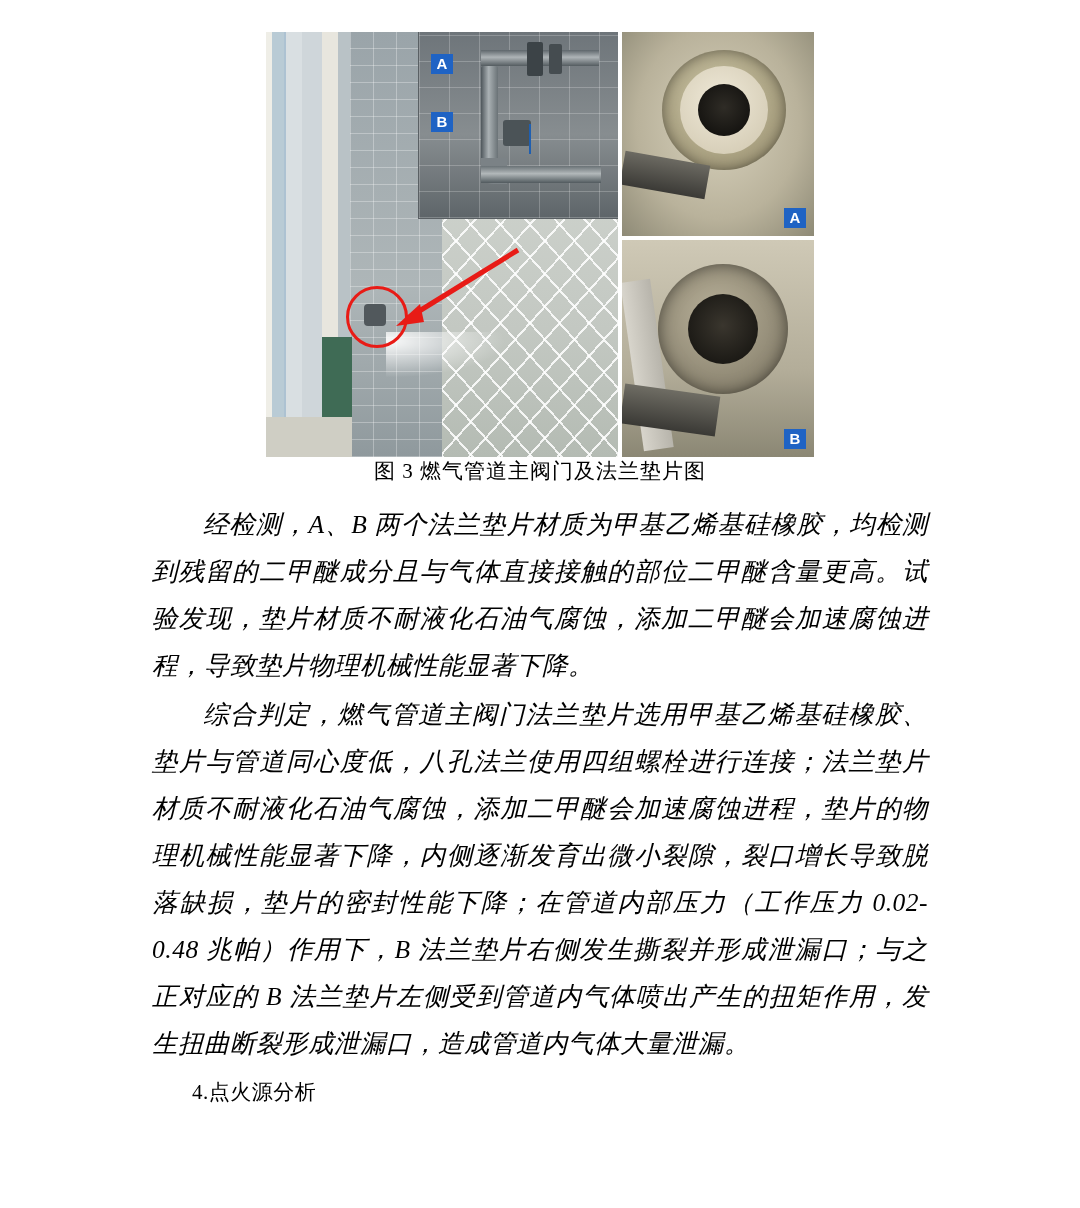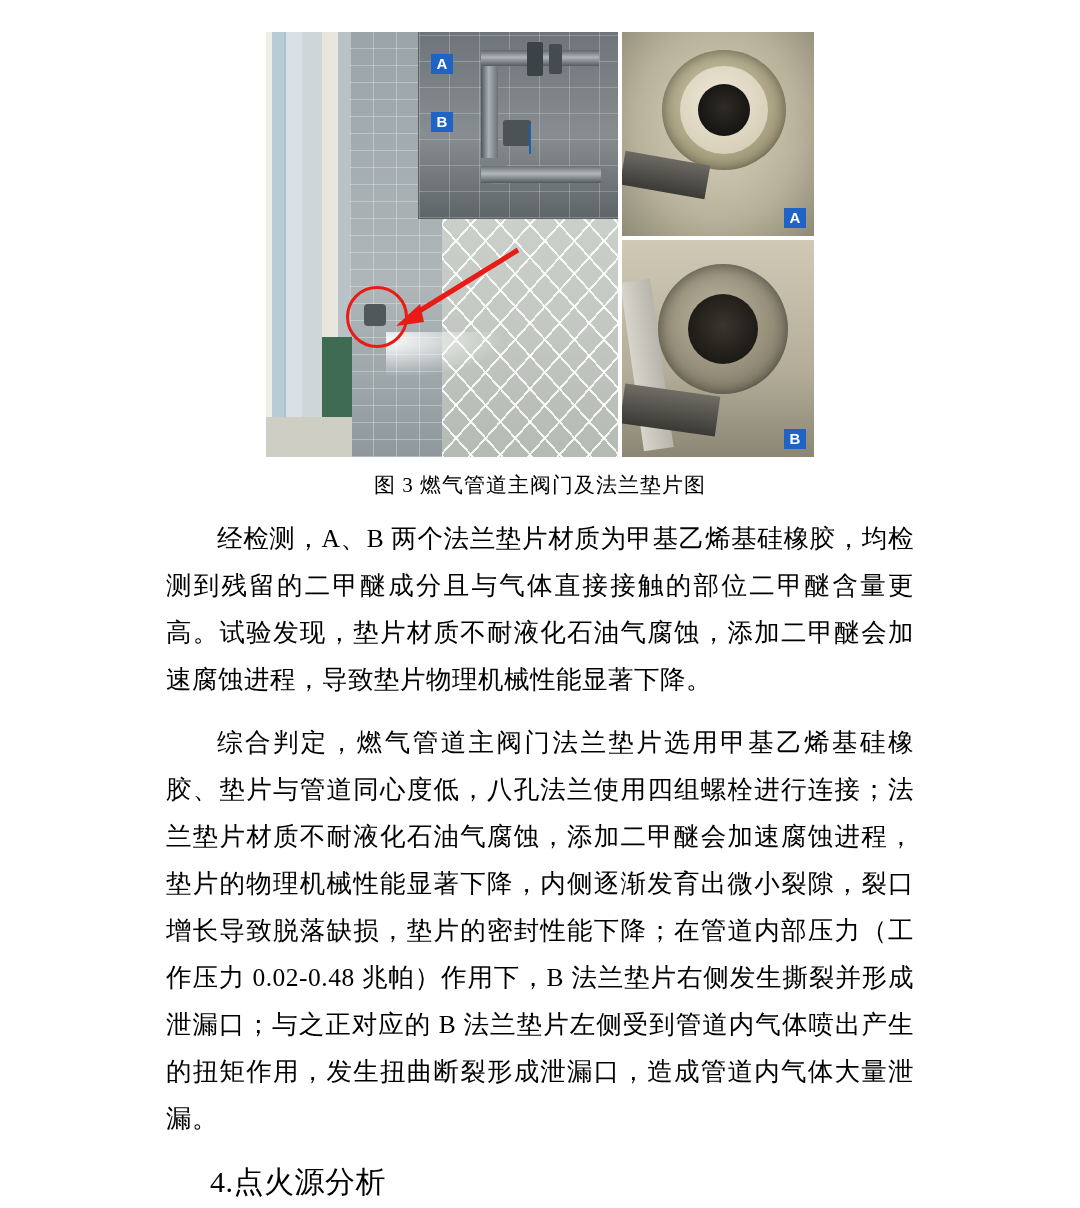"图 3 燃气管道主阀门及法兰垫片图" .caption { margin-top: 14px -> none }
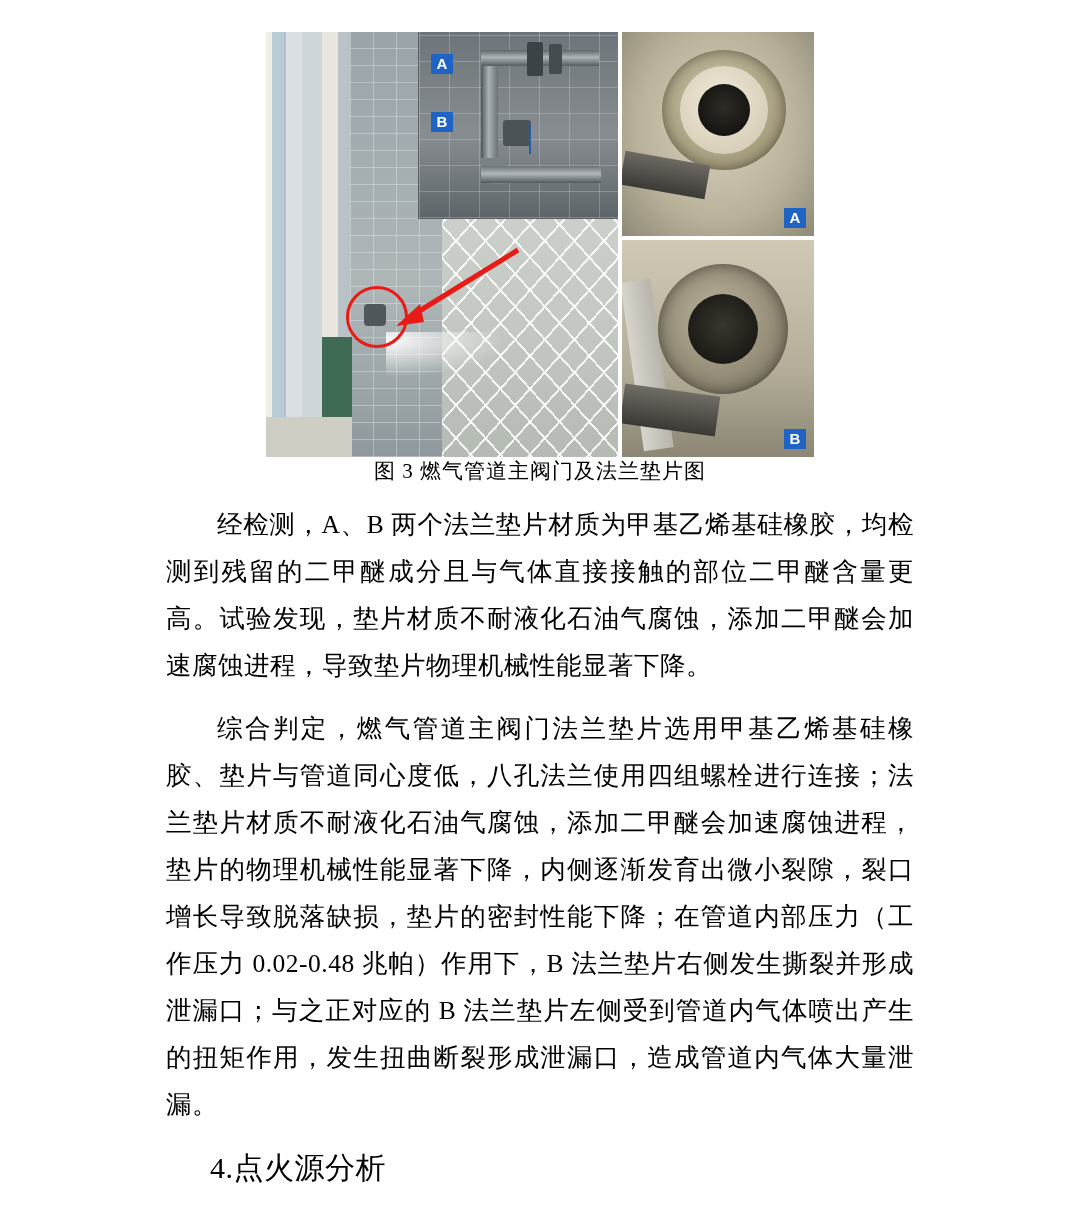"经检测，A、B" .body-text p { font-style: none -> italic; margin: 16px -> 2px }
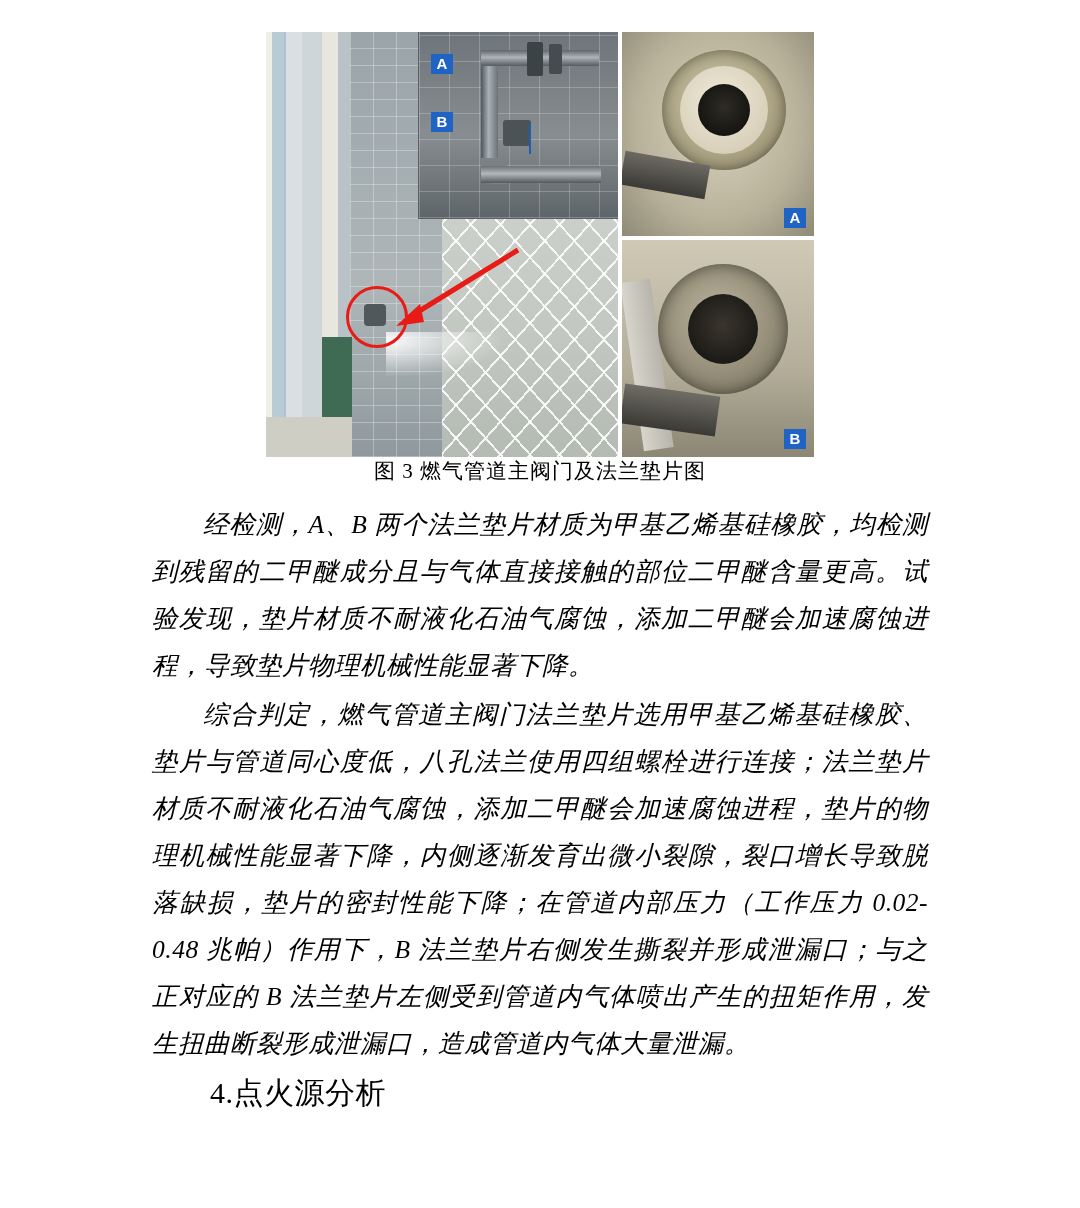"4.点火源分析" .last-line { font-size: 30px -> 21px }
